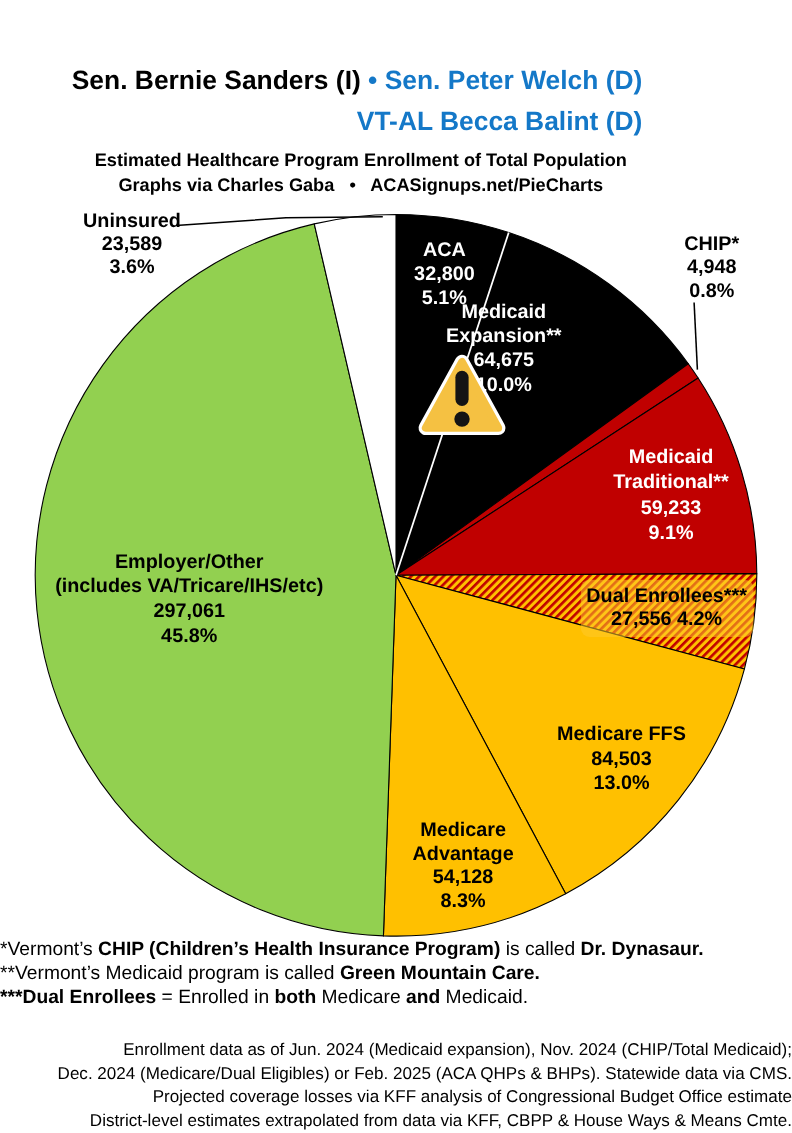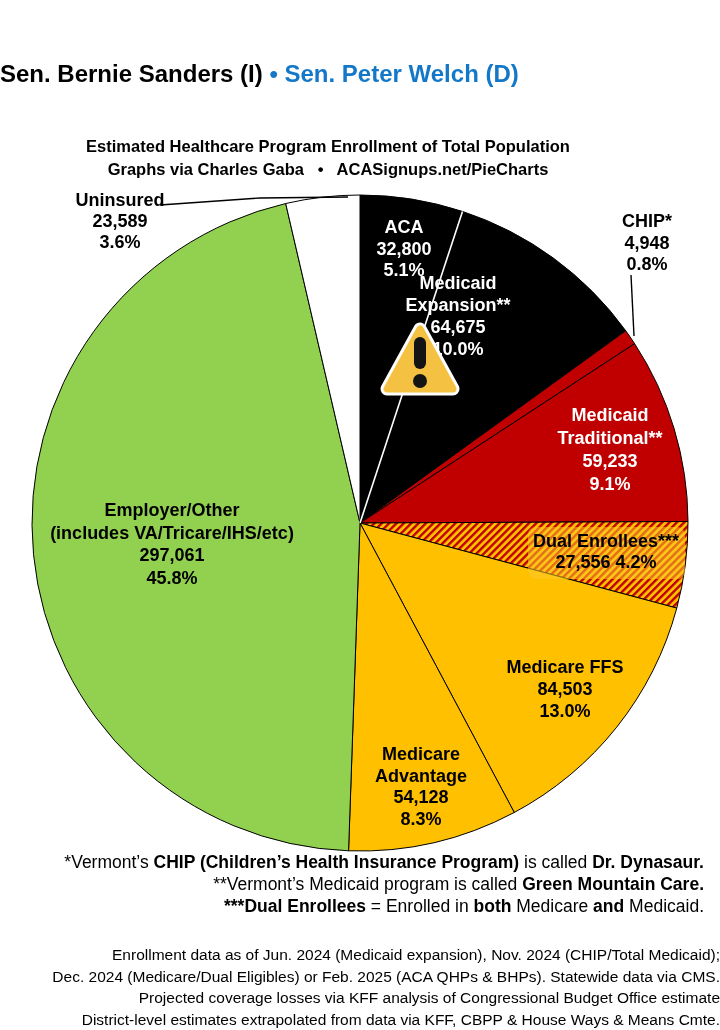"Sen. Bernie Sanders (I) •" .reps-line { text-align: left -> right }
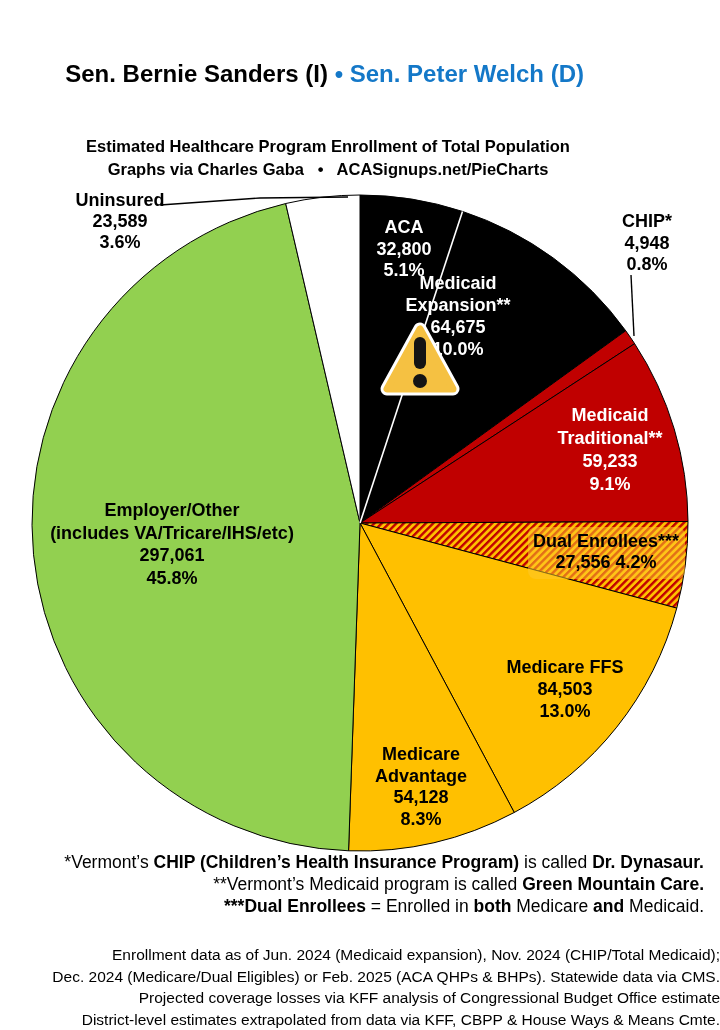"VT-AL Becca Balint (D)" div.reps-line { html: none -> <div>VT-AL Becca Balint (D)</div> }
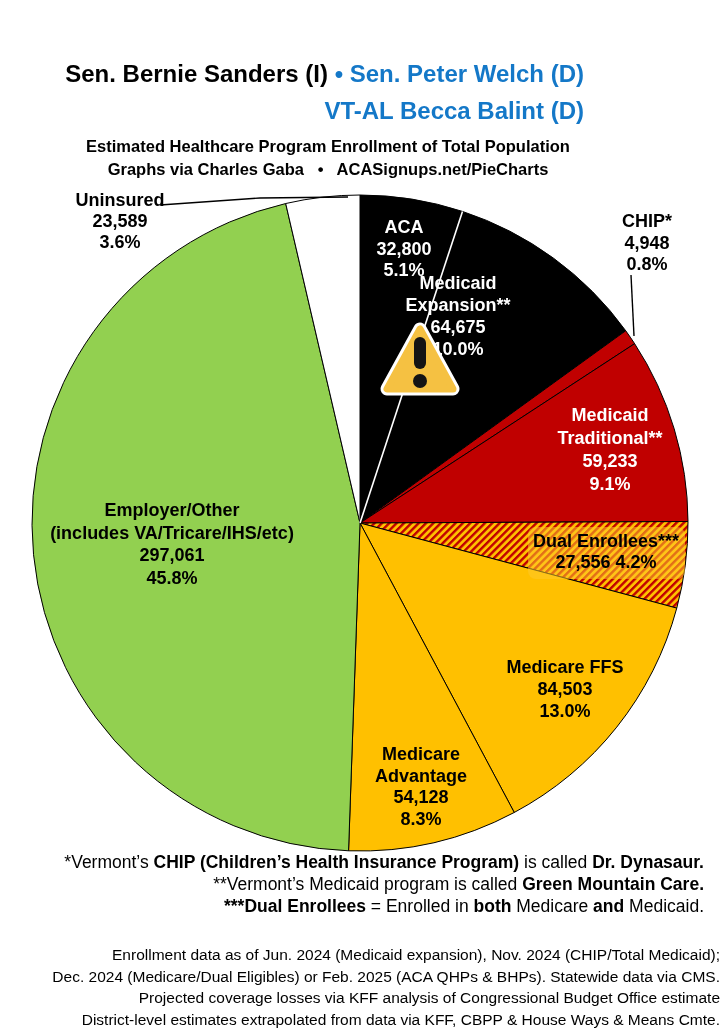"*Vermont’s CHIP (Children’s Health" .footnotes { text-align: right -> left }
